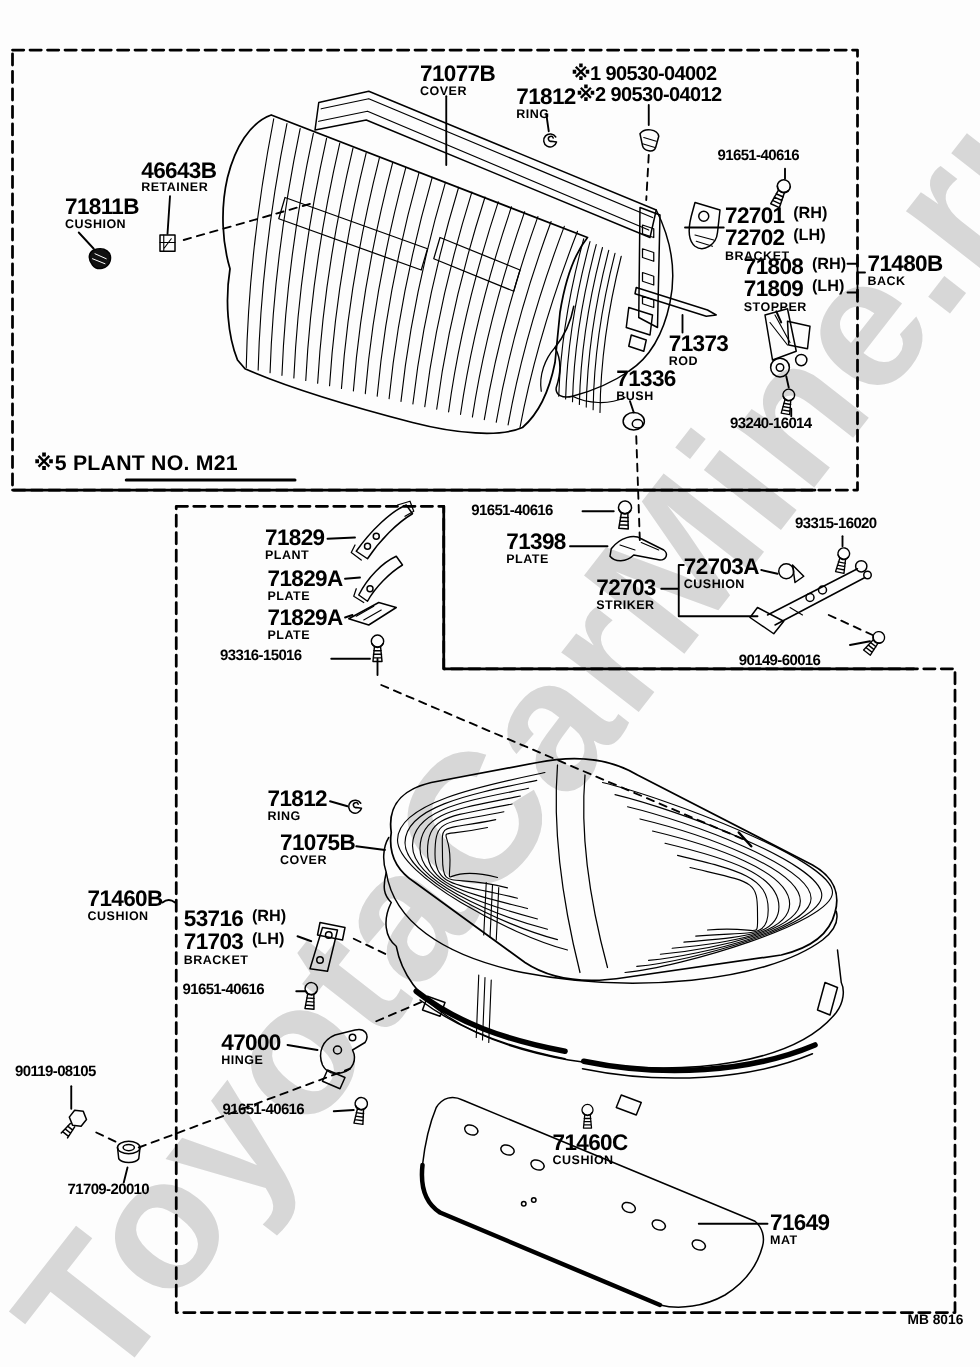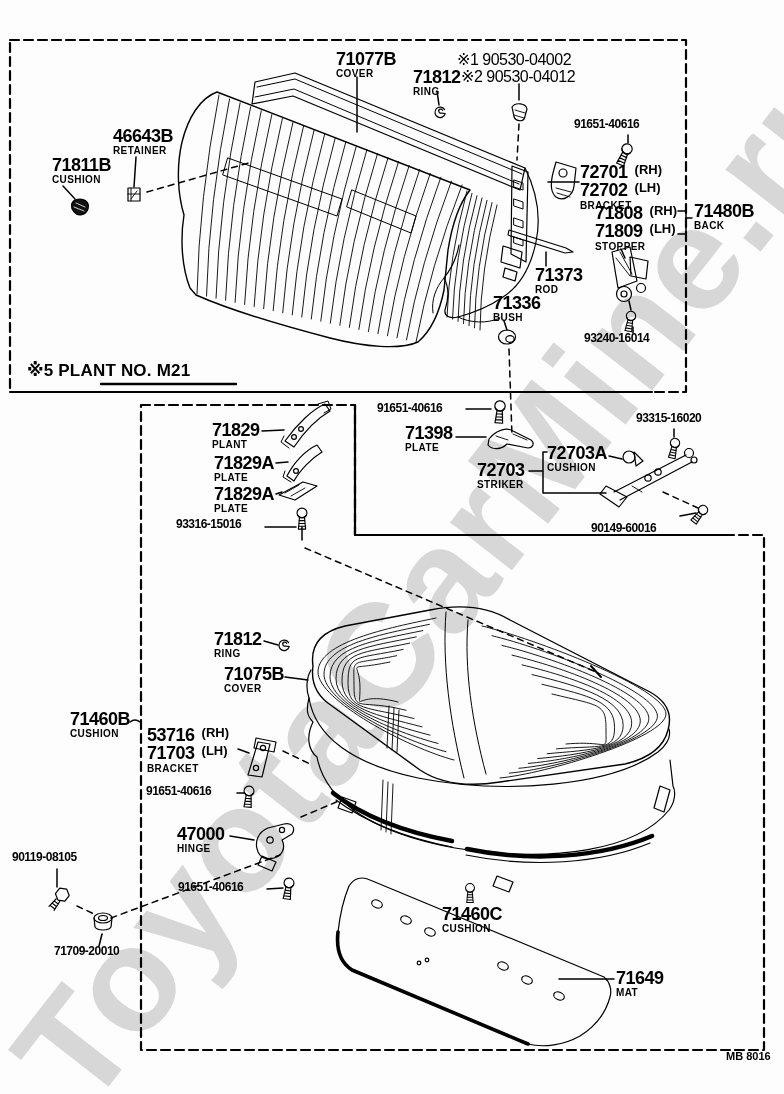"※1 90530-04002" .note { font-weight: normal -> bold }
